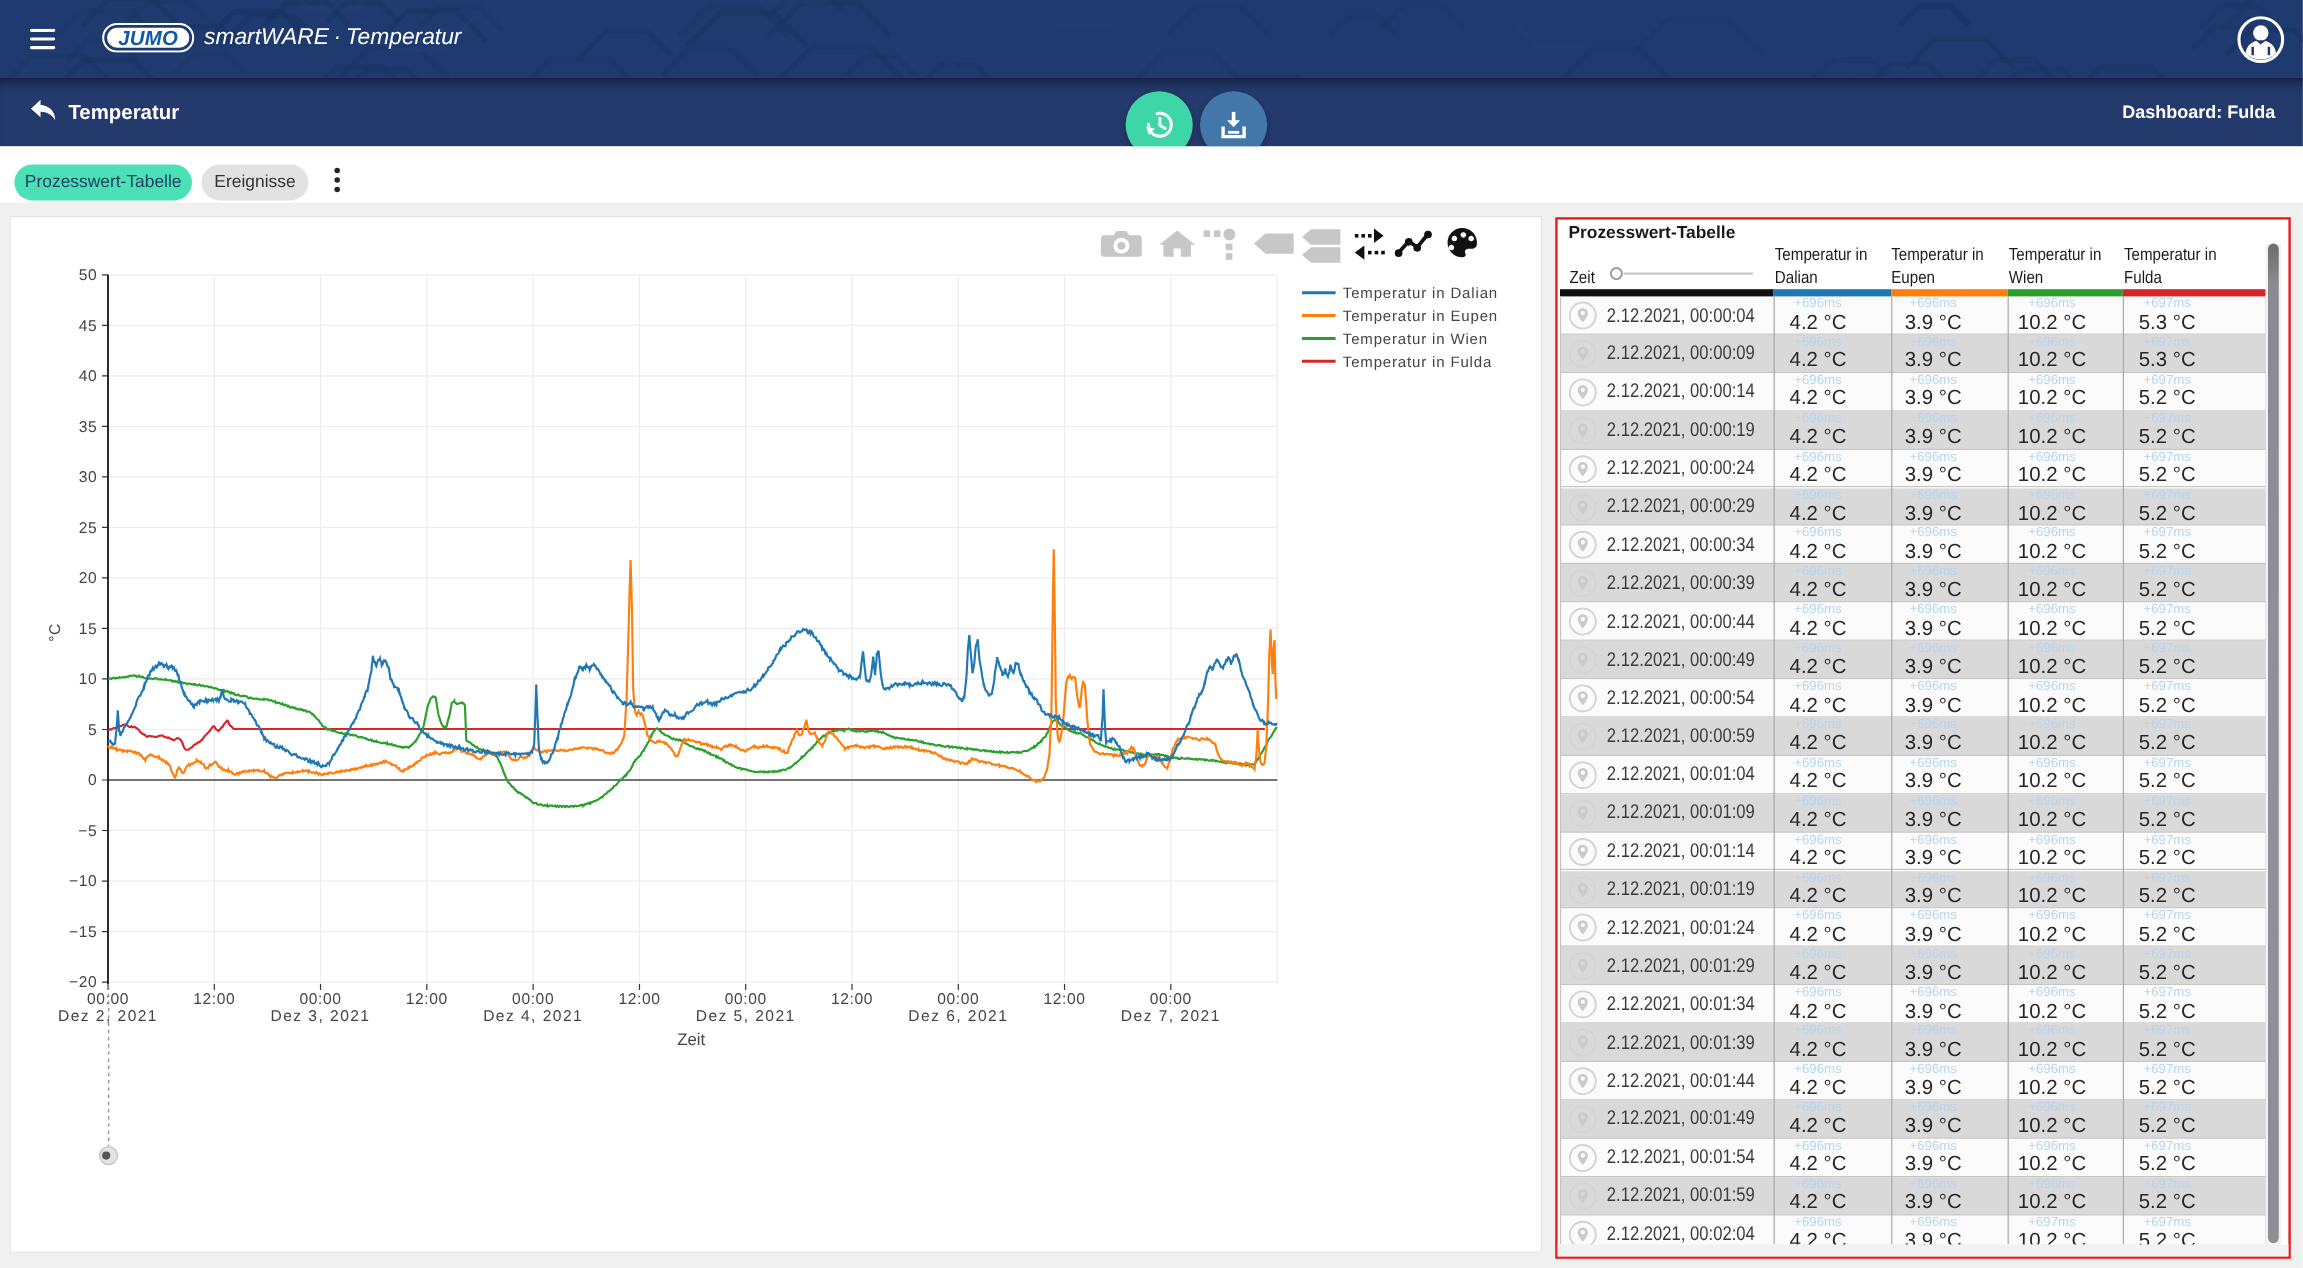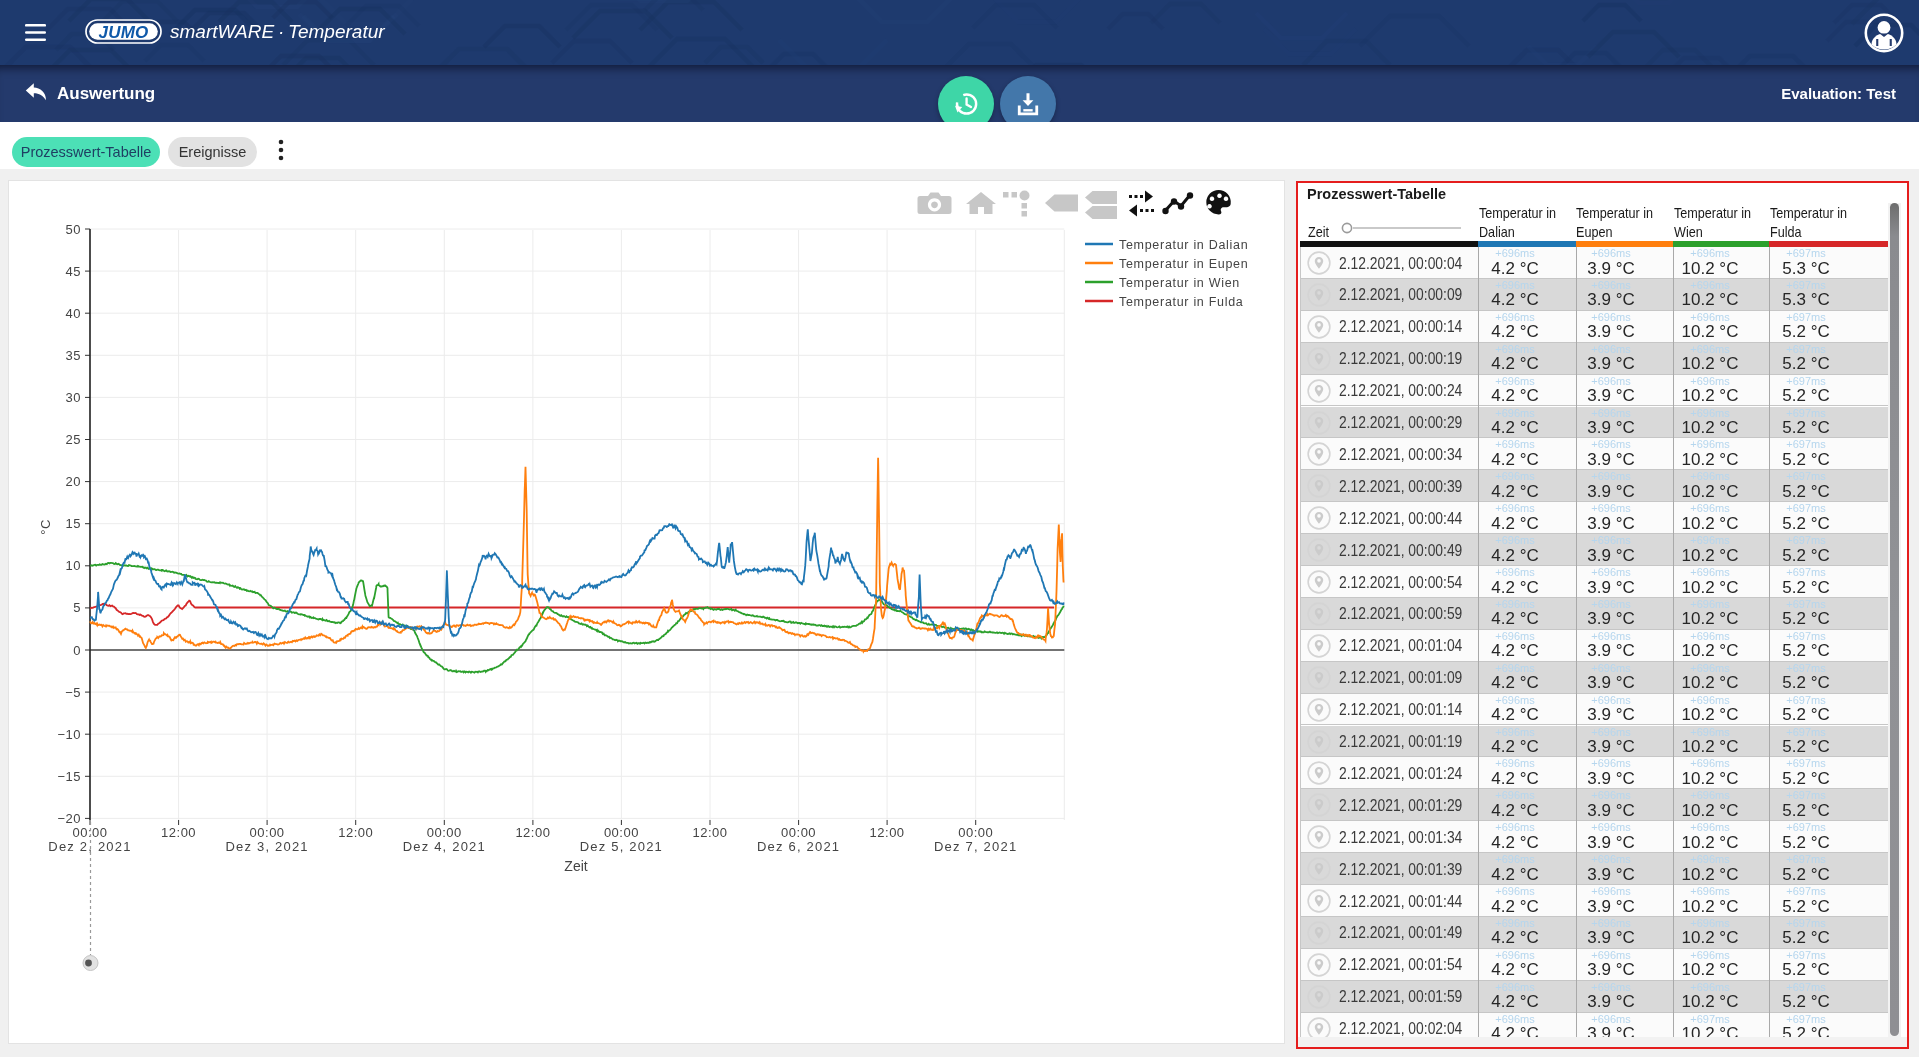"Auswertung" div { text: Auswertung -> Temperatur }
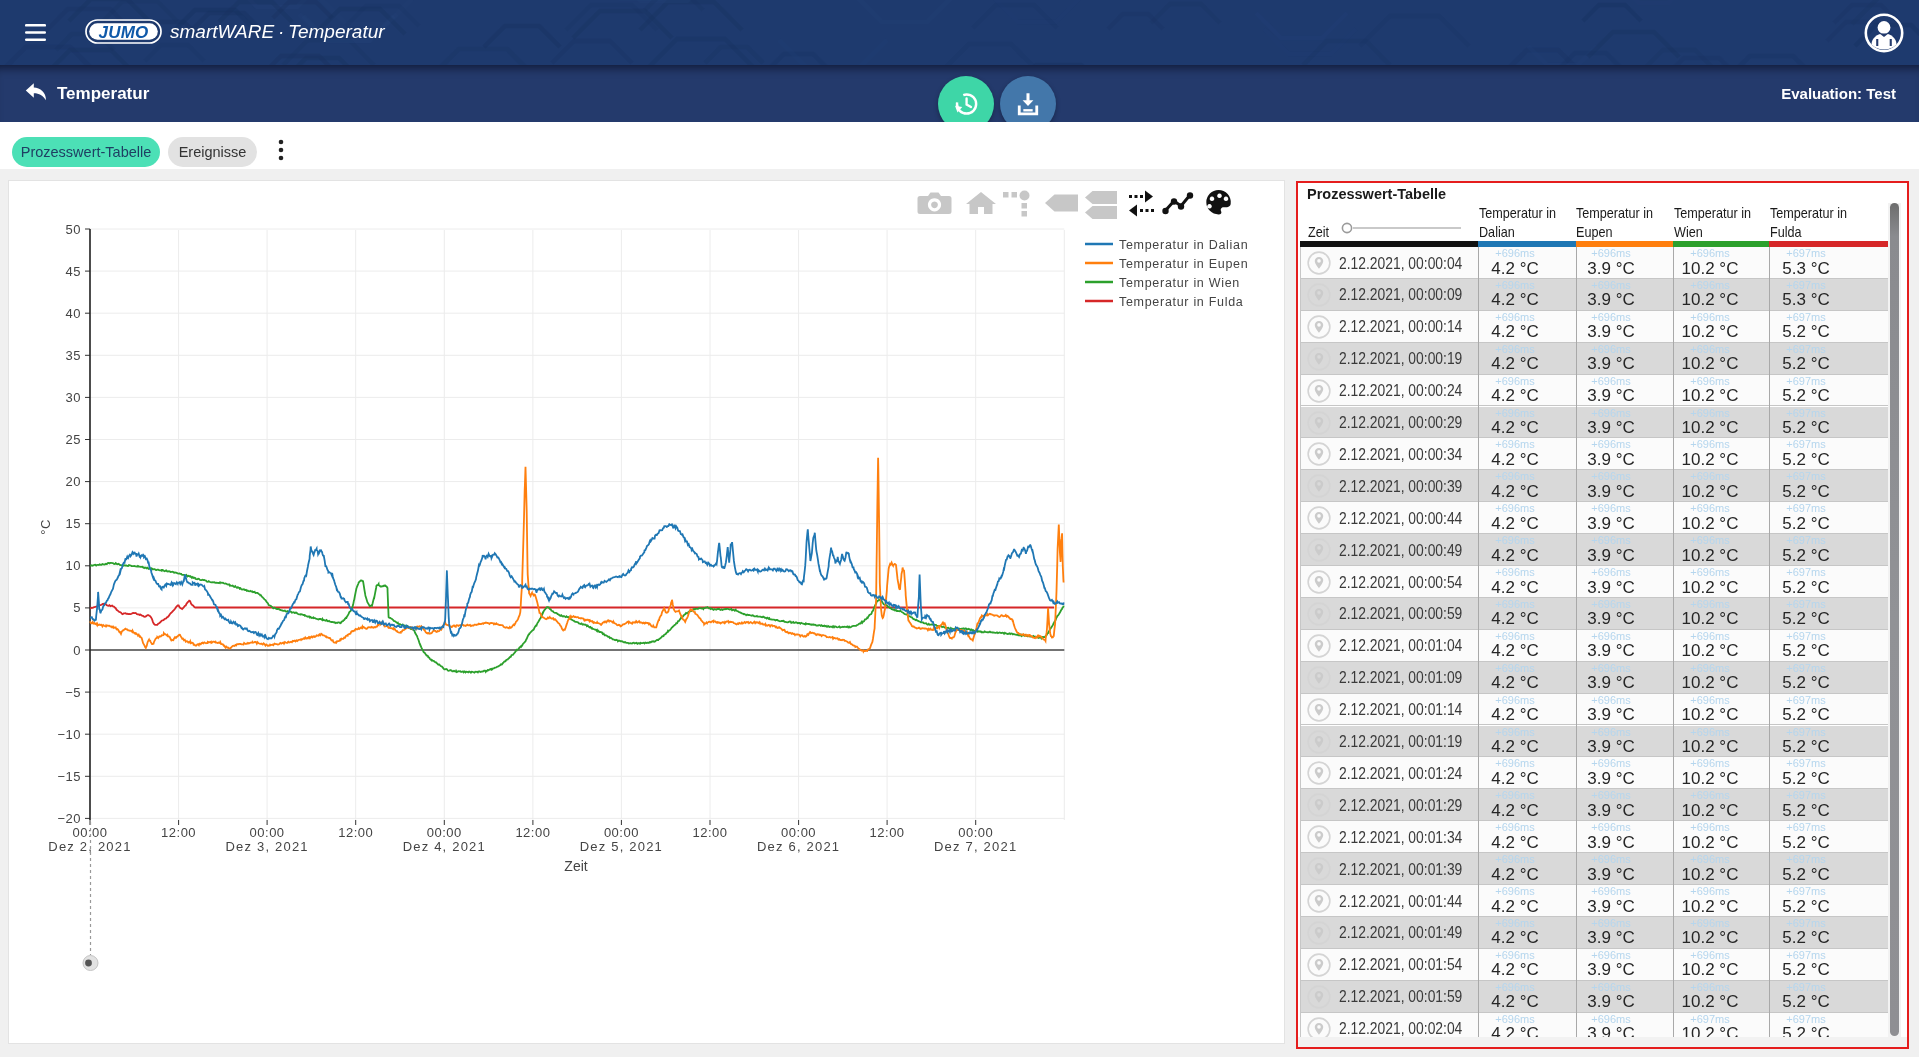"Evaluation: Test" div { text: Evaluation: Test -> Dashboard: Fulda }
